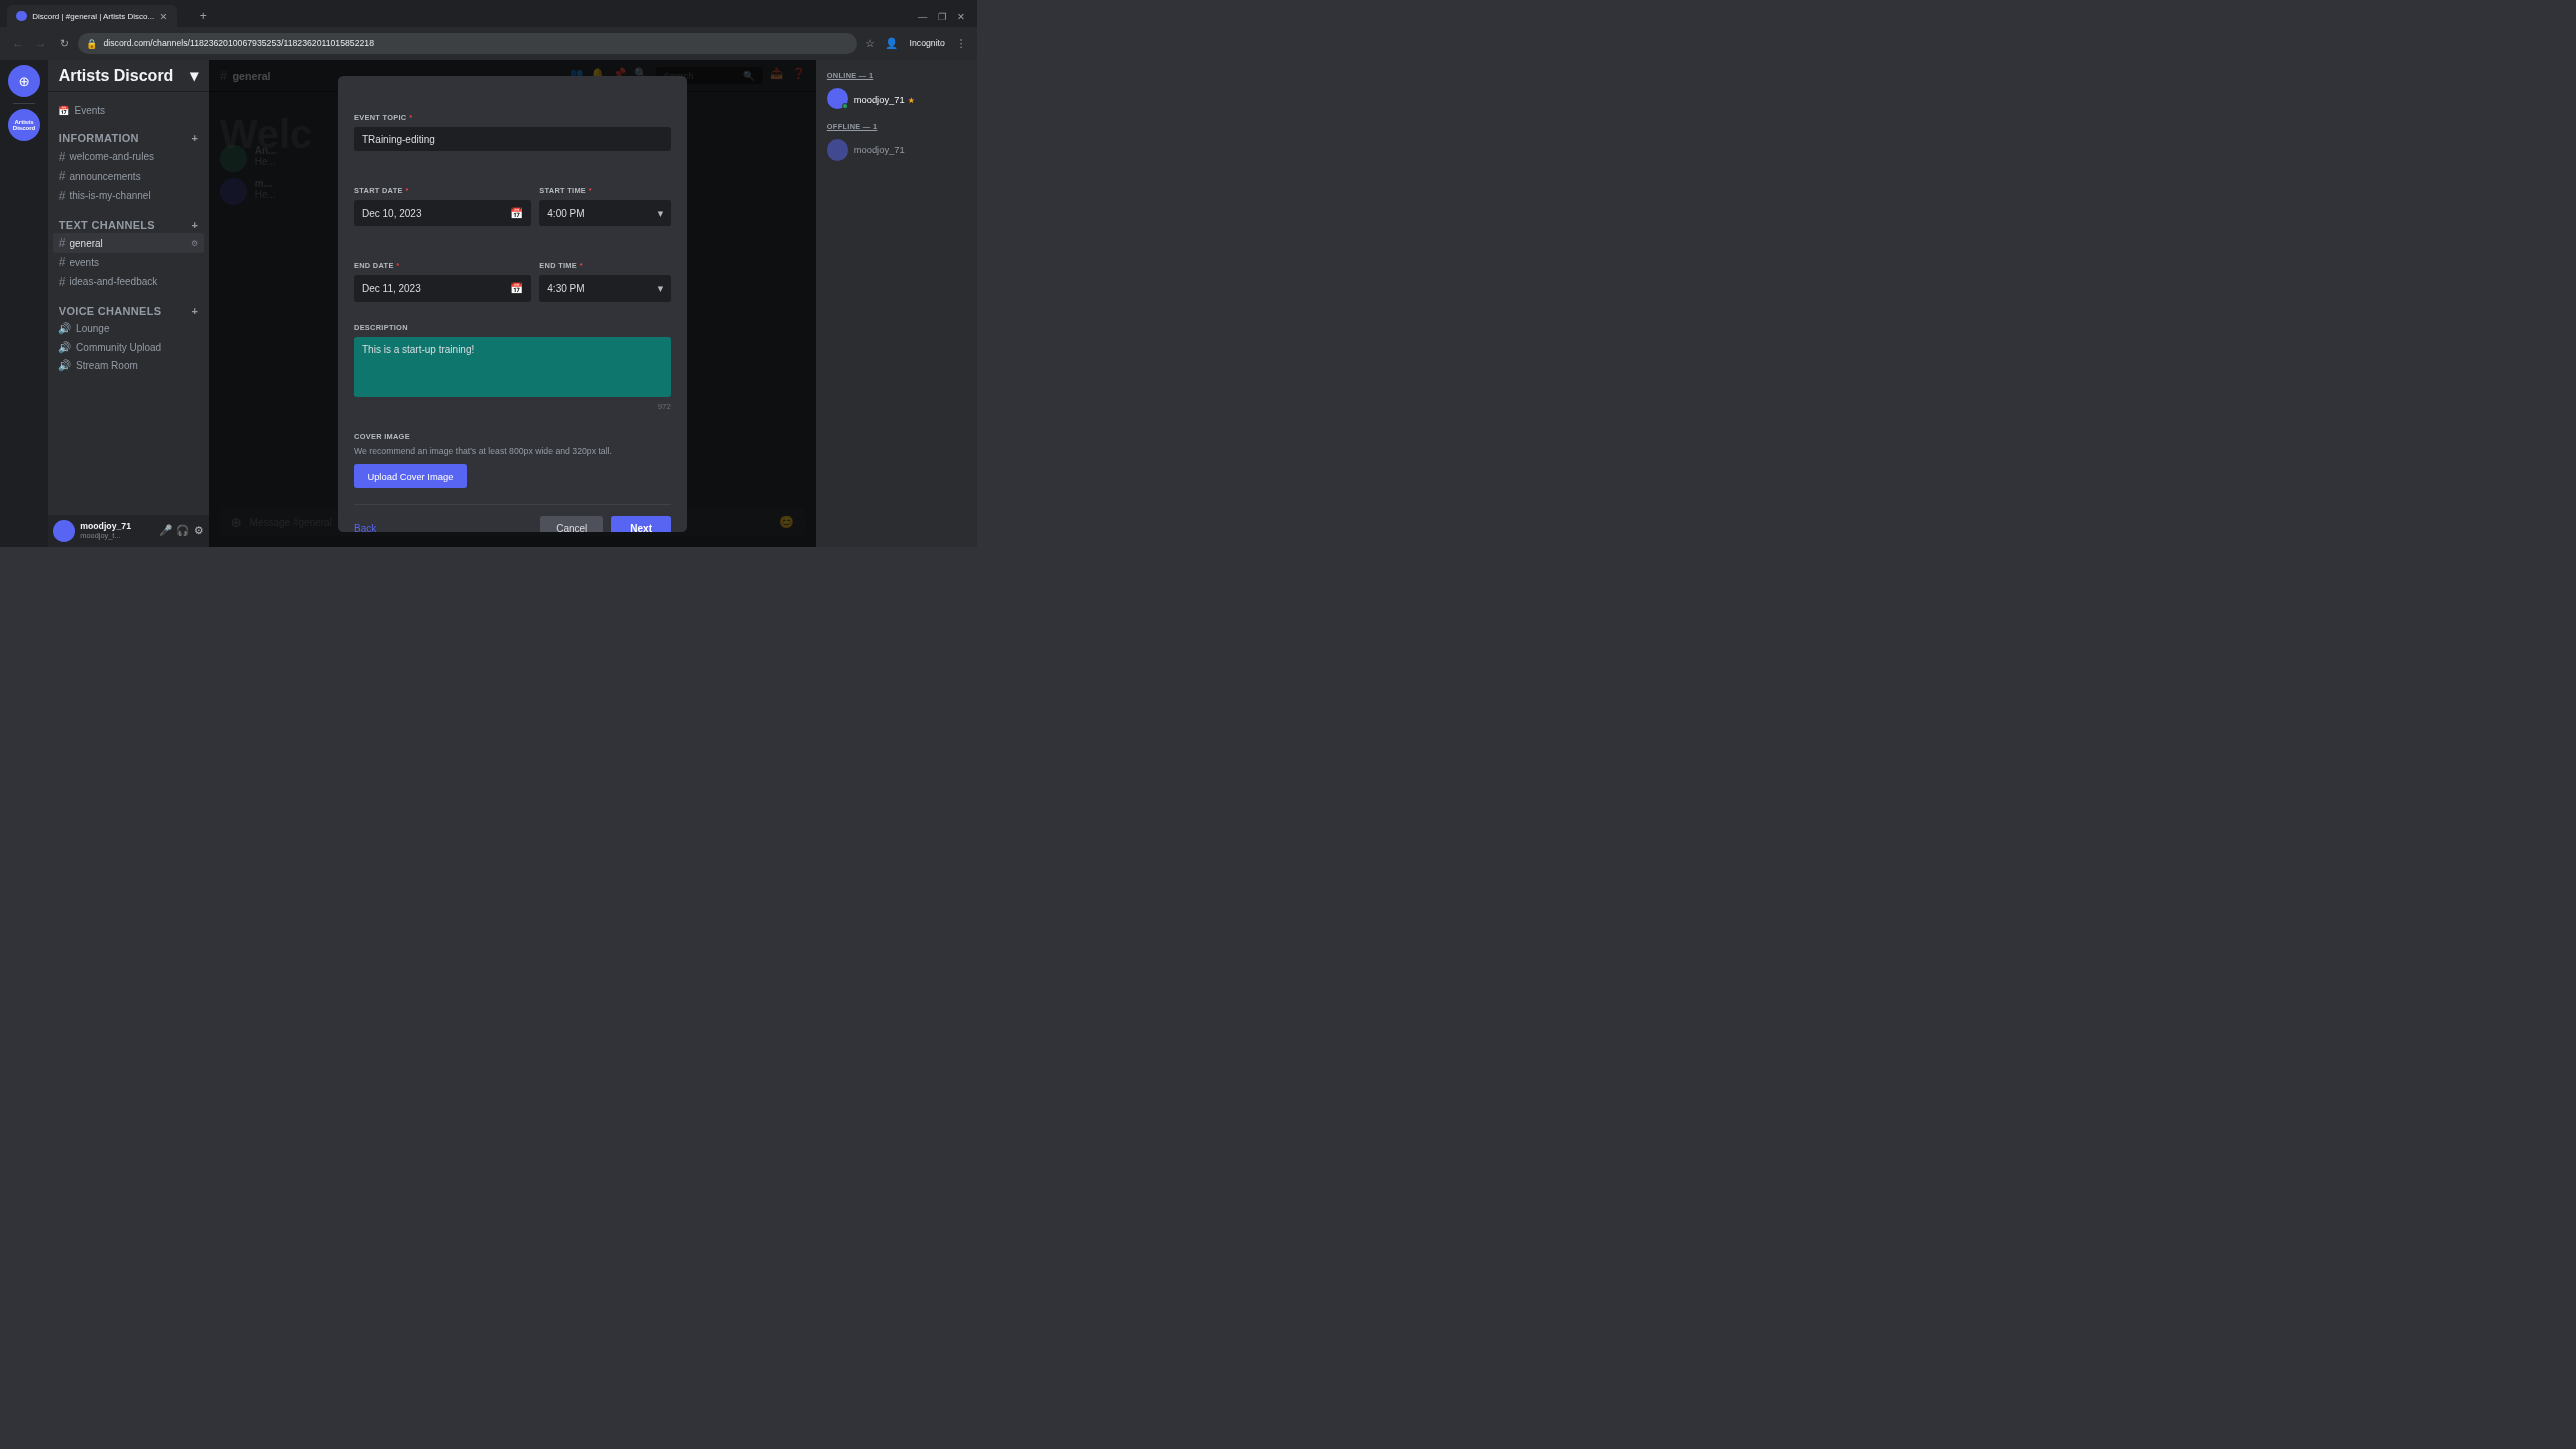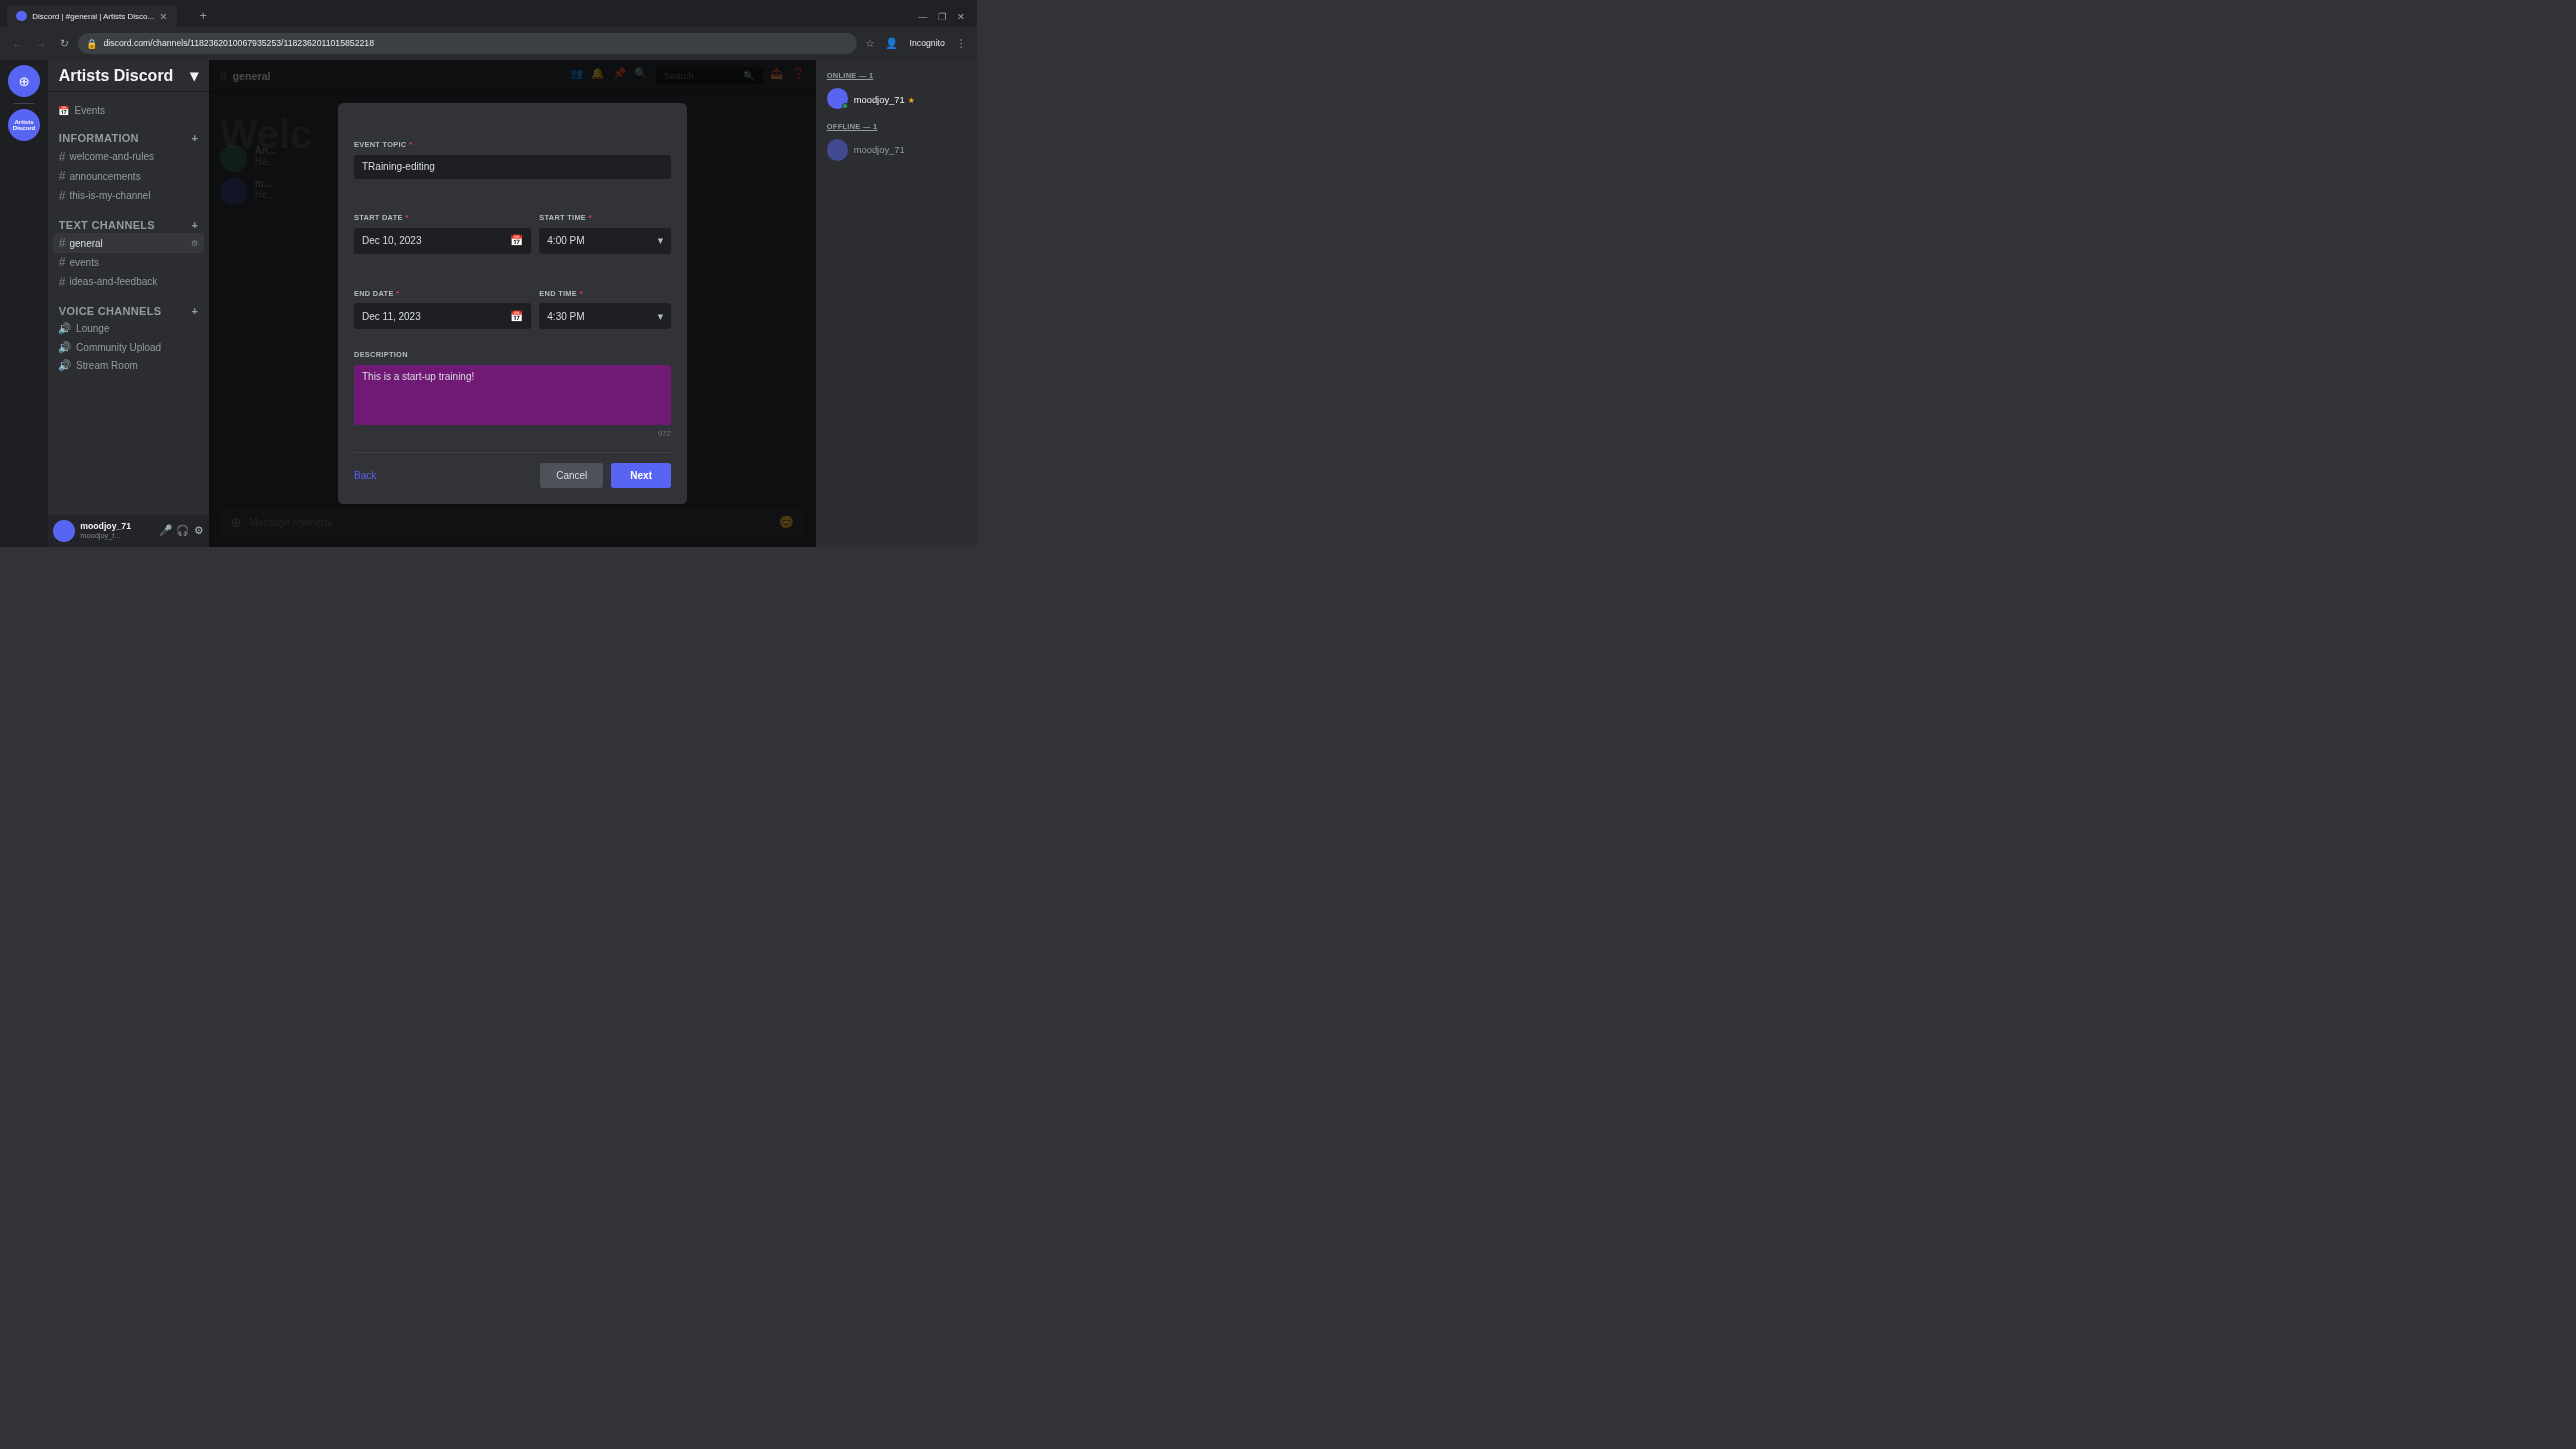"This is a start-up training!" .description-textarea { background: #701a75 -> #0f766e }
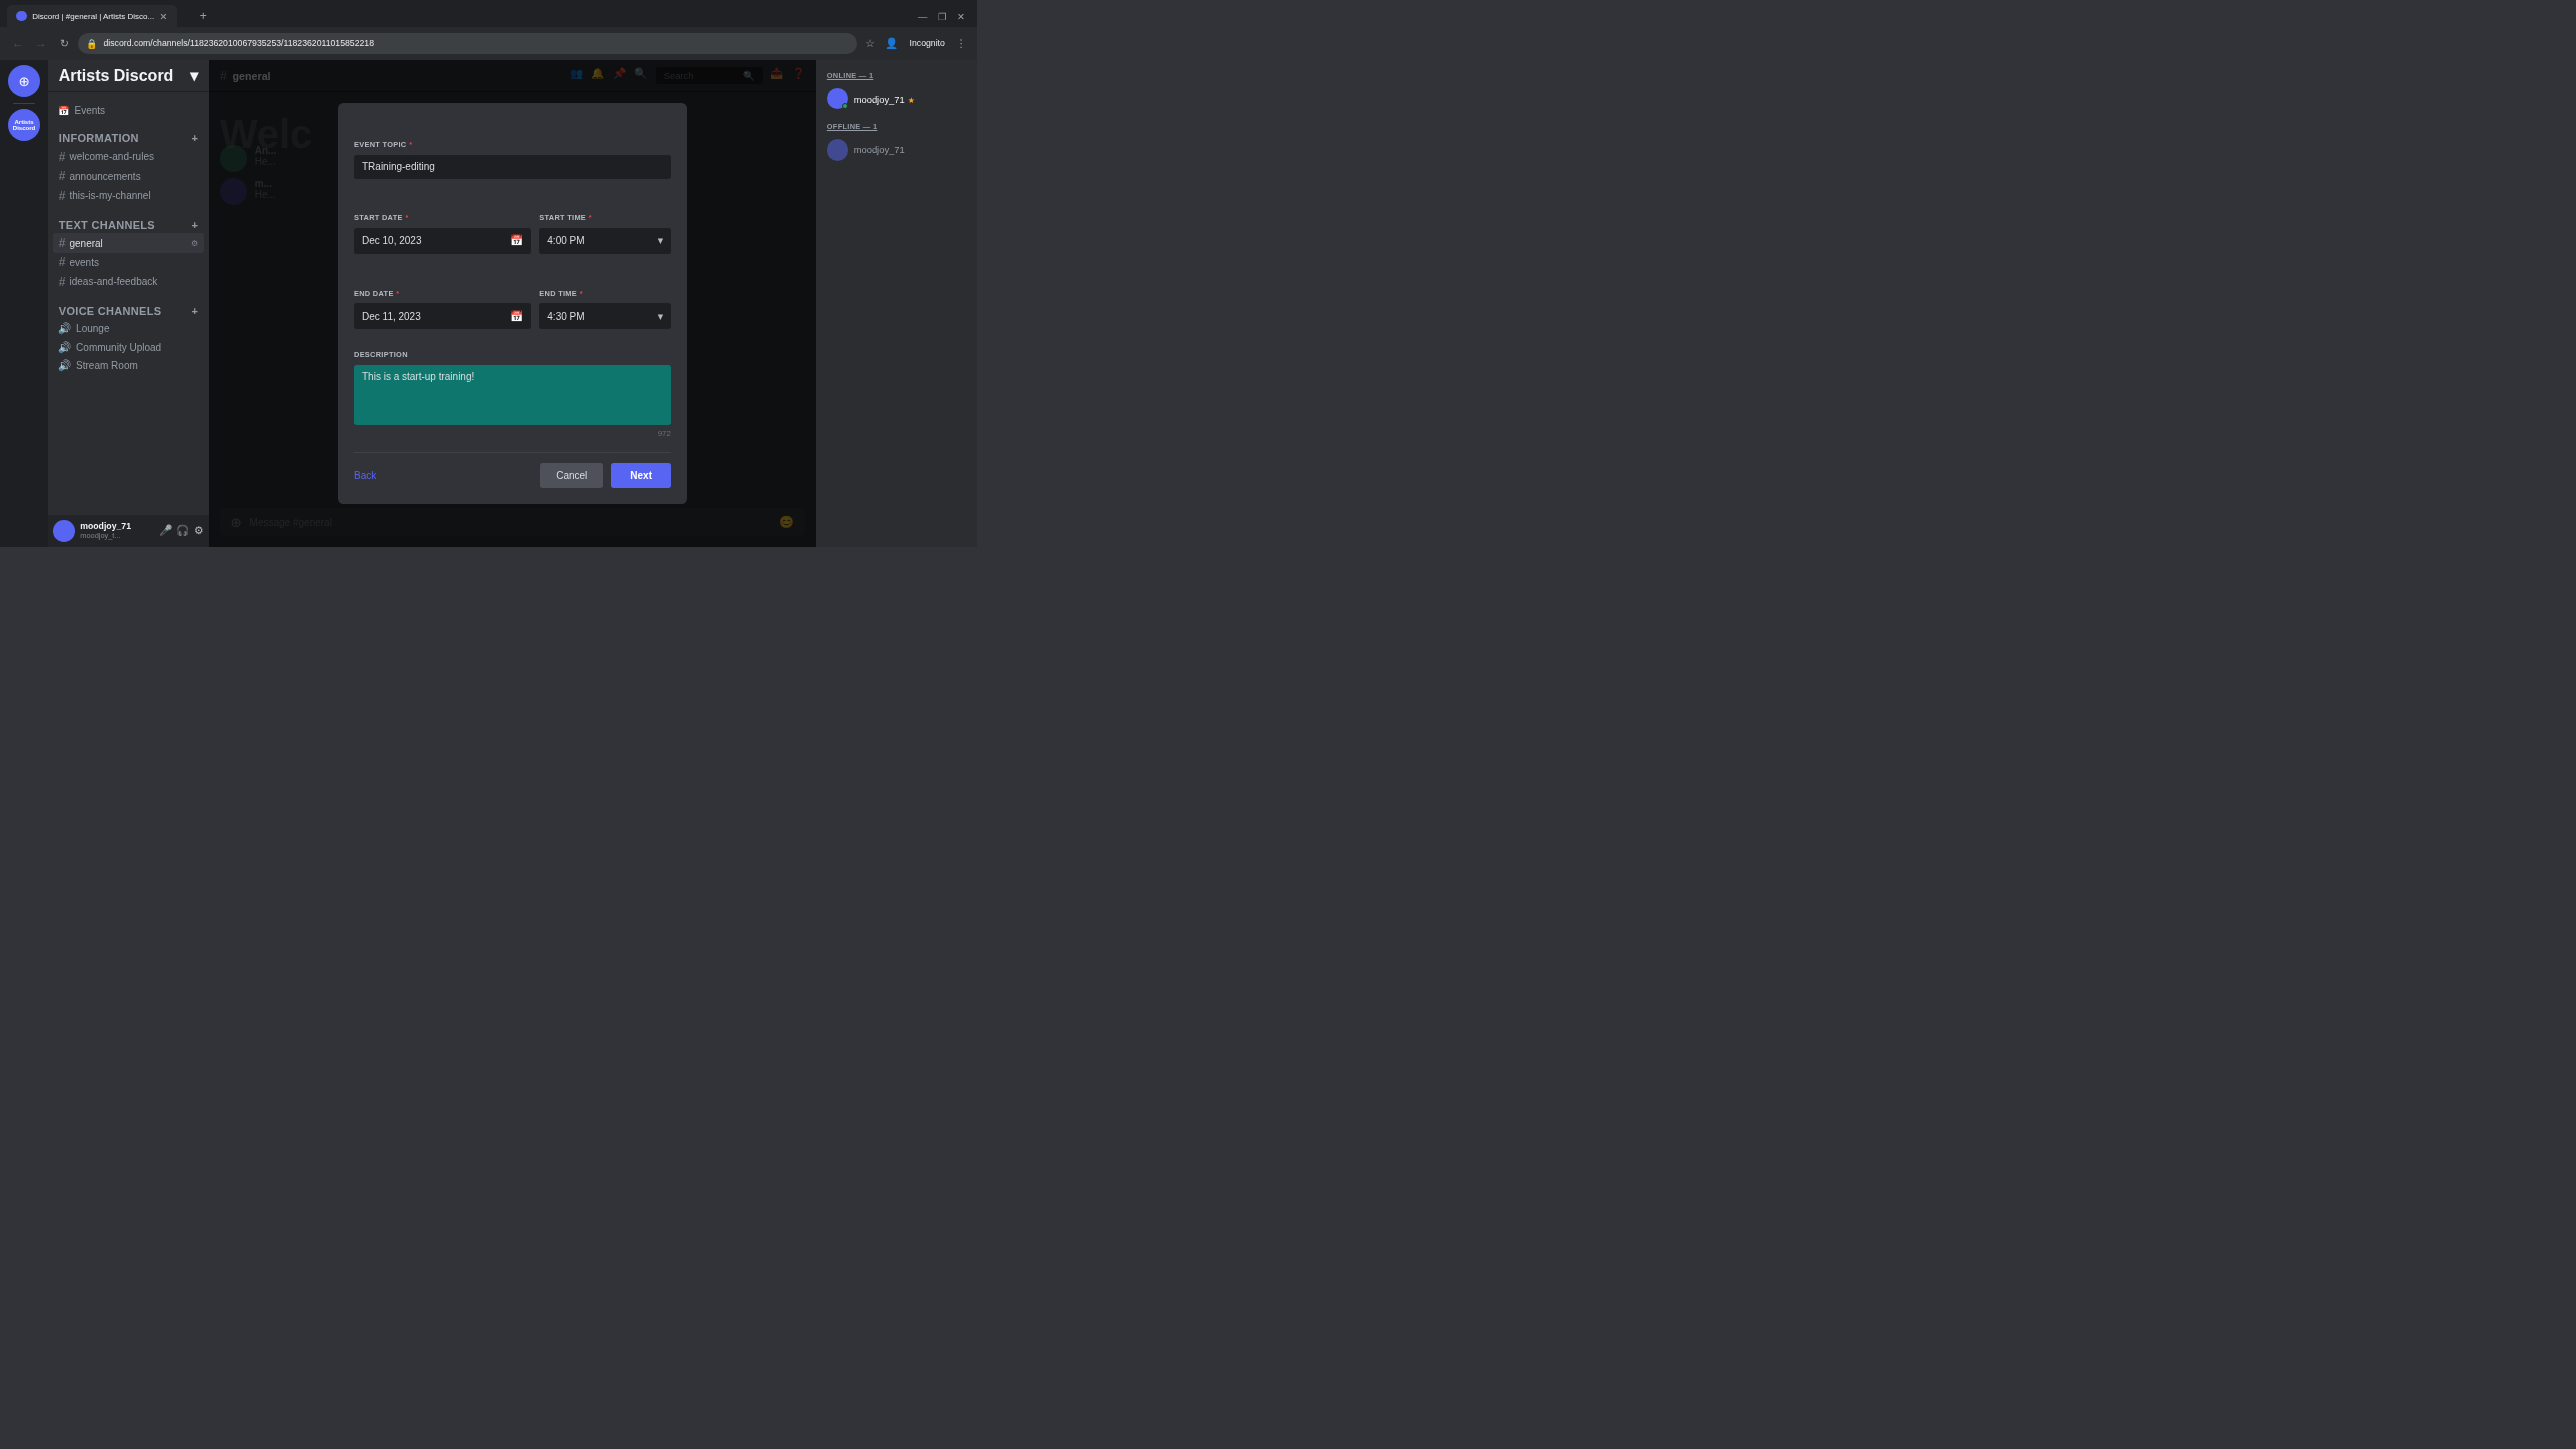"COVER IMAGE" div.cover-image-section { html: none -> <div> <div> <span>COVER IMAGE</span> </div> <div>We recommend an image that's at least 800px wide and 320px tall.</div> <button>Upload Cover Image</button> </div> }
